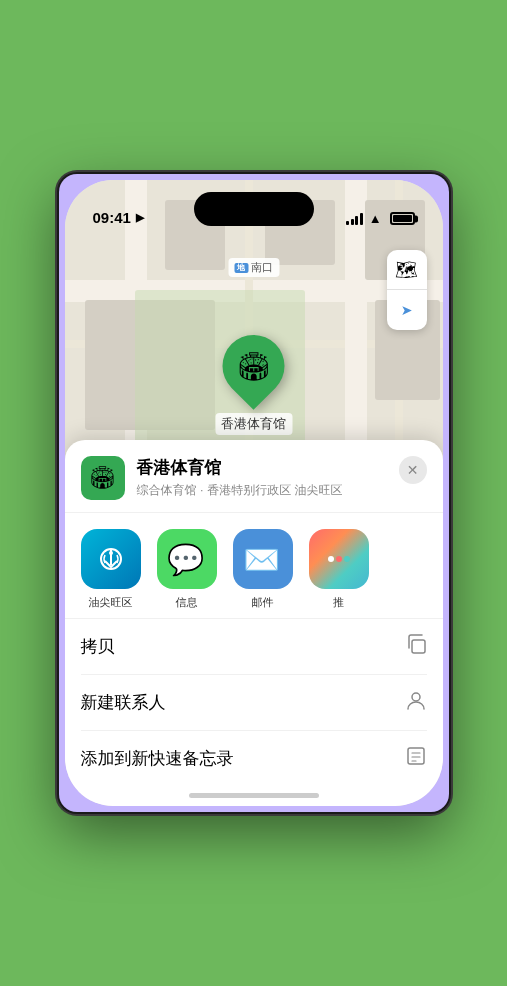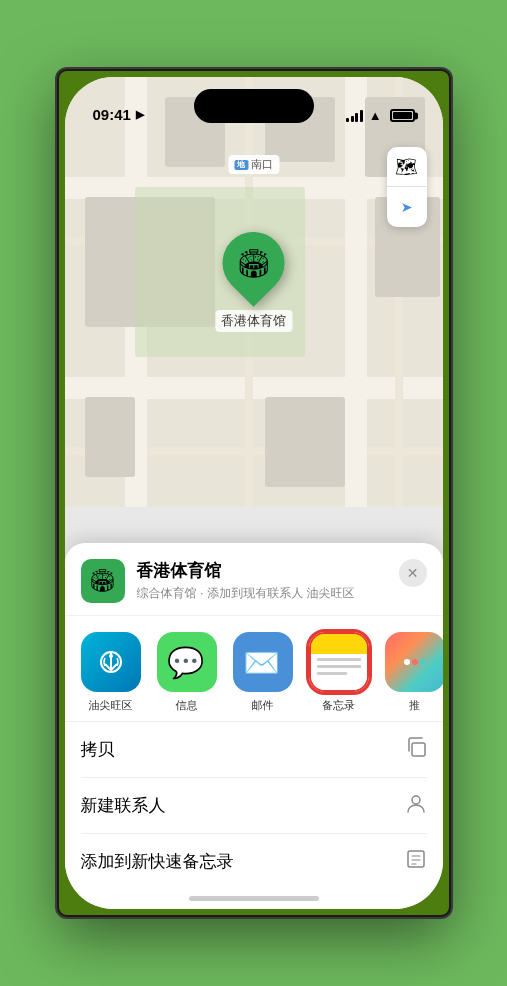"09:41" .phone-frame { background: #4d7c0f -> #c4b5fd; border-radius: 8px -> 18px; height: 844px -> 638px }
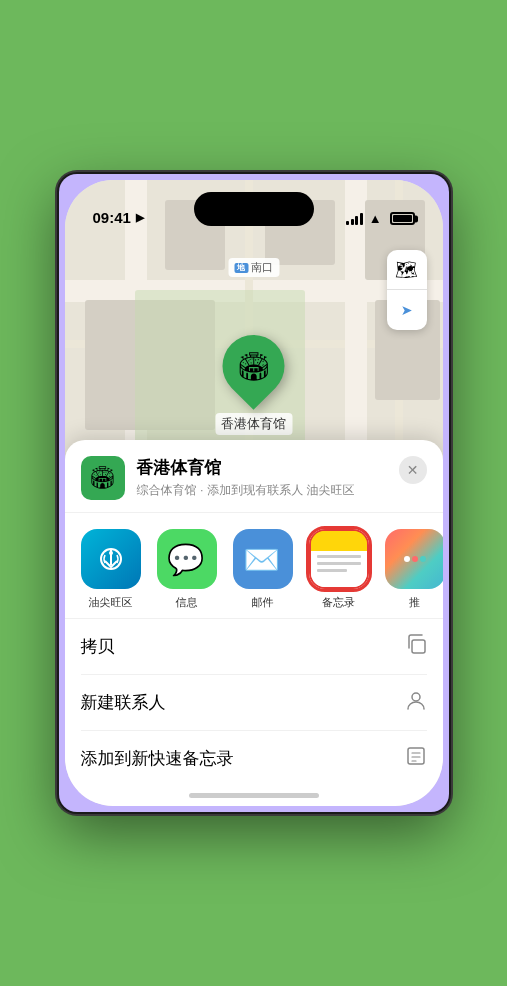"综合体育馆 · 添加到现有联系人 油尖旺区" div.venue-subtitle { text: 添加到现有联系人 -> 香港特别行政区 }
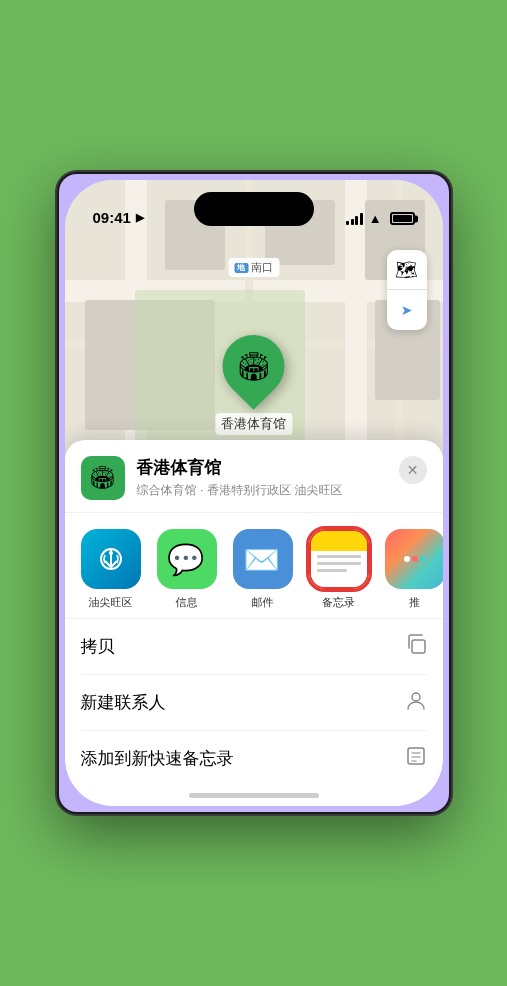"备忘录" div.share-item { html: <div> <div> <div></div> <div> <div></div> <div></div> <div></div> </div> </div> <span>备忘录</span> </div> -> none }
